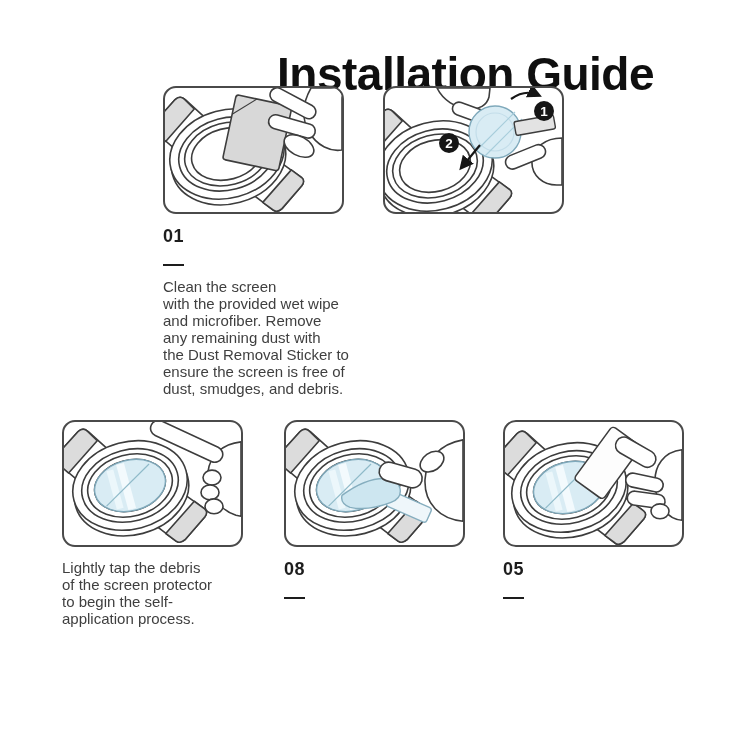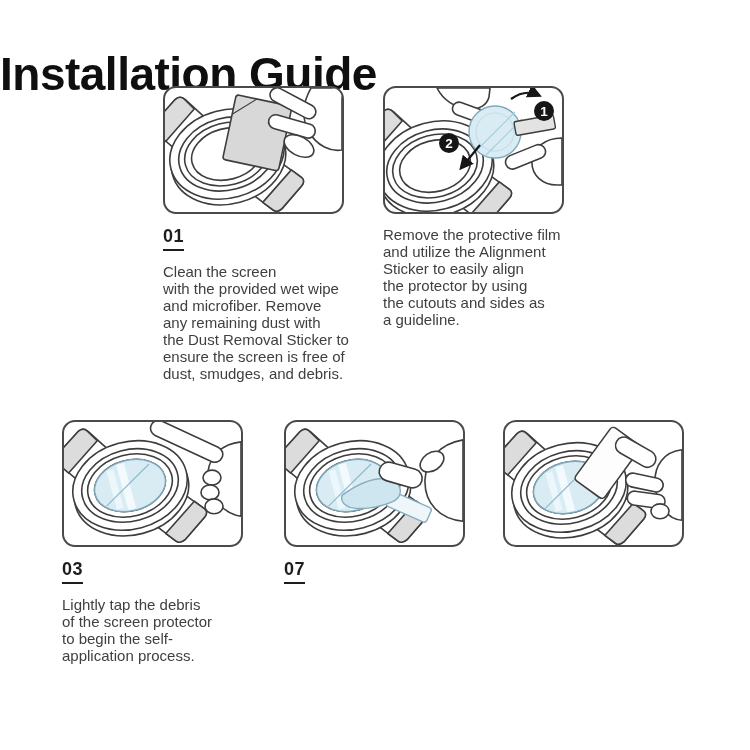"Installation Guide" .title { text-align: left -> right }
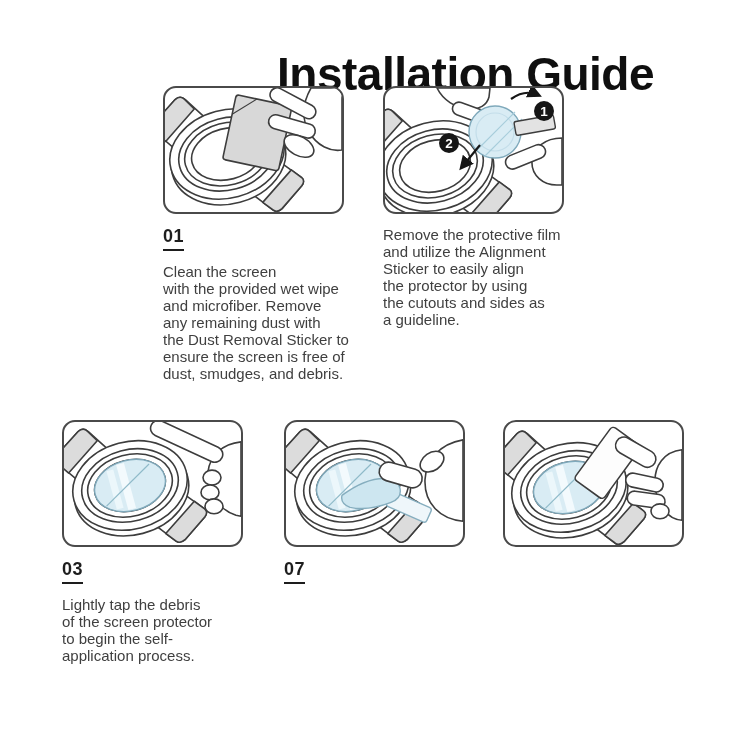"01" .stepnum { padding-bottom: 2px -> 17px }
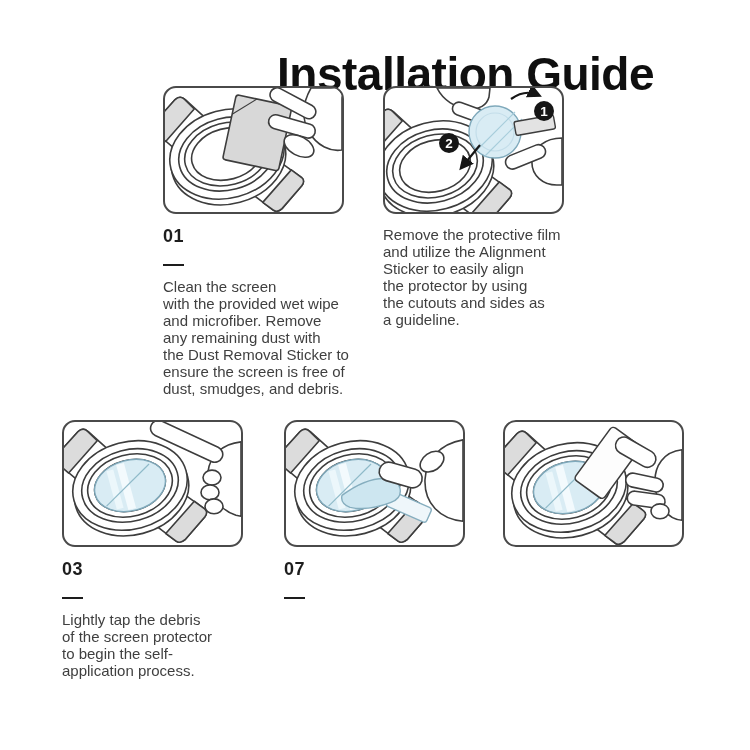"Remove the protective film" div.steptext { html: <div>Remove the protective film and utilize the Alignment Sticker to easily align the protector by using the cutouts and sides as a guideline.</div> -> none }
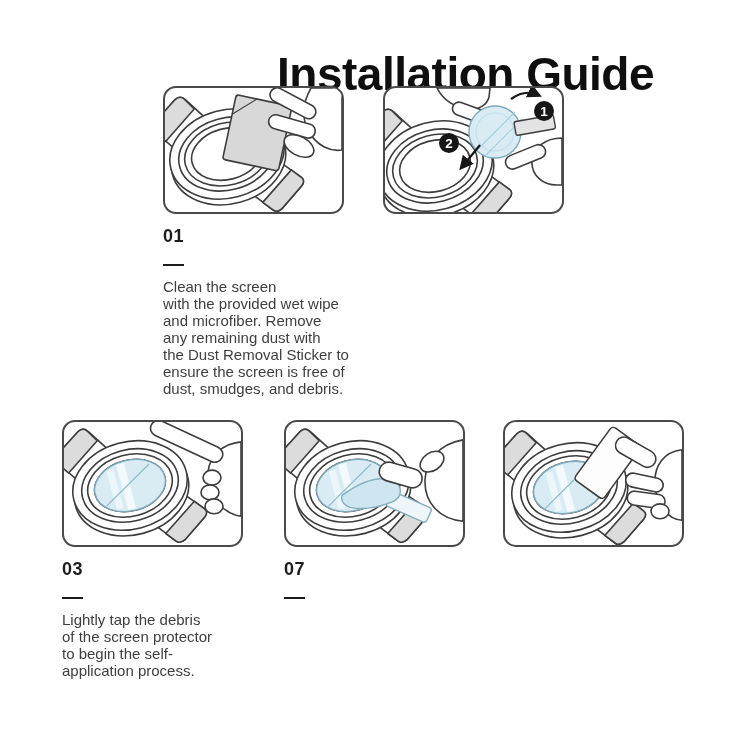"03" div.stepnum-row { html: <div><span>03</span></div> -> none }
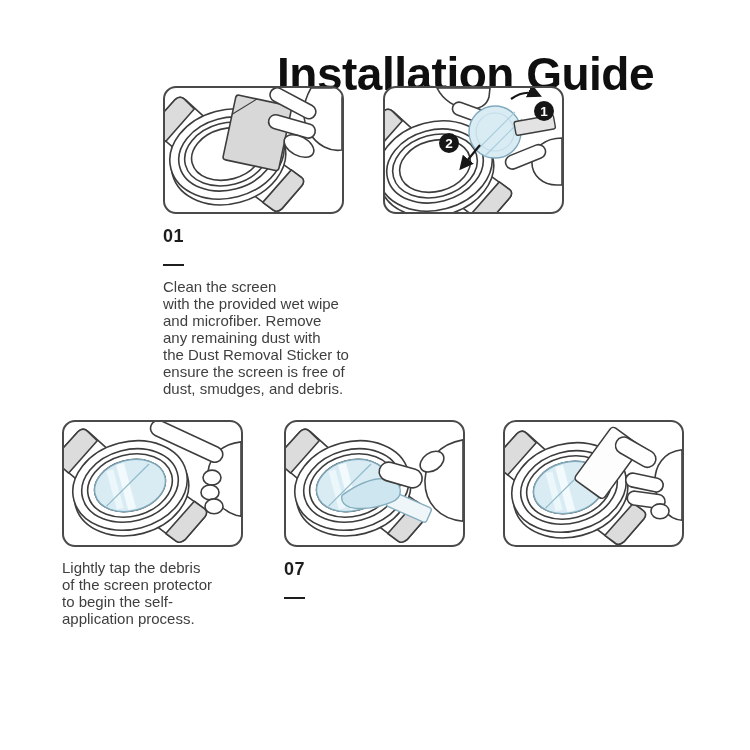"07" span.stepnum { text: 07 -> 08 }
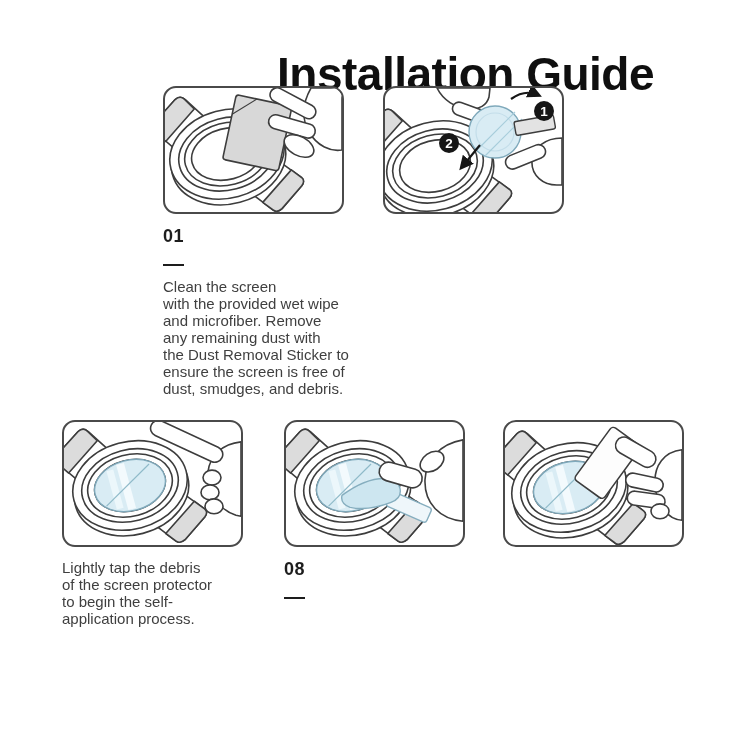"05" div.stepnum-row { html: none -> <div><span>05</span></div> }
